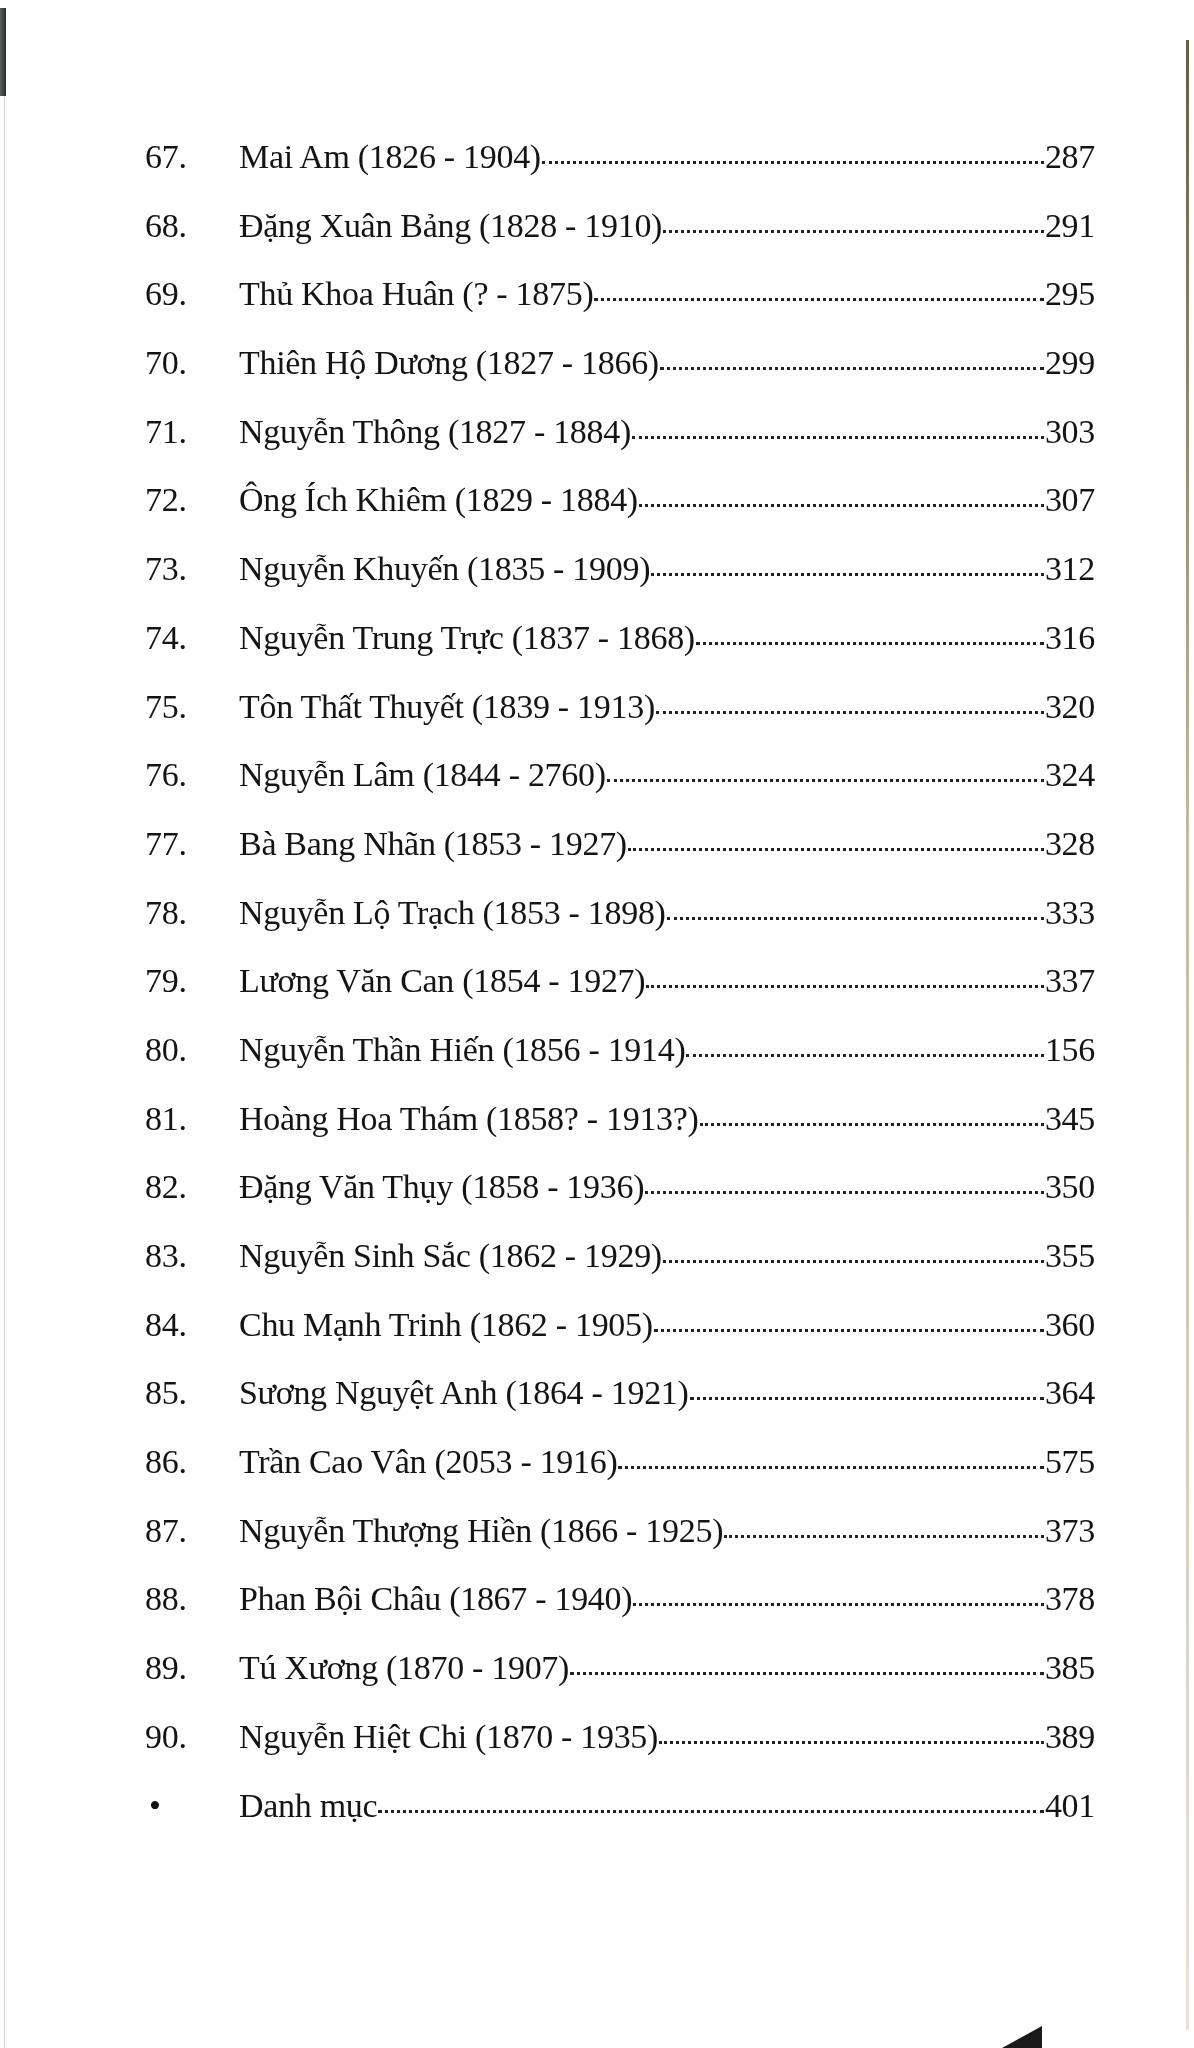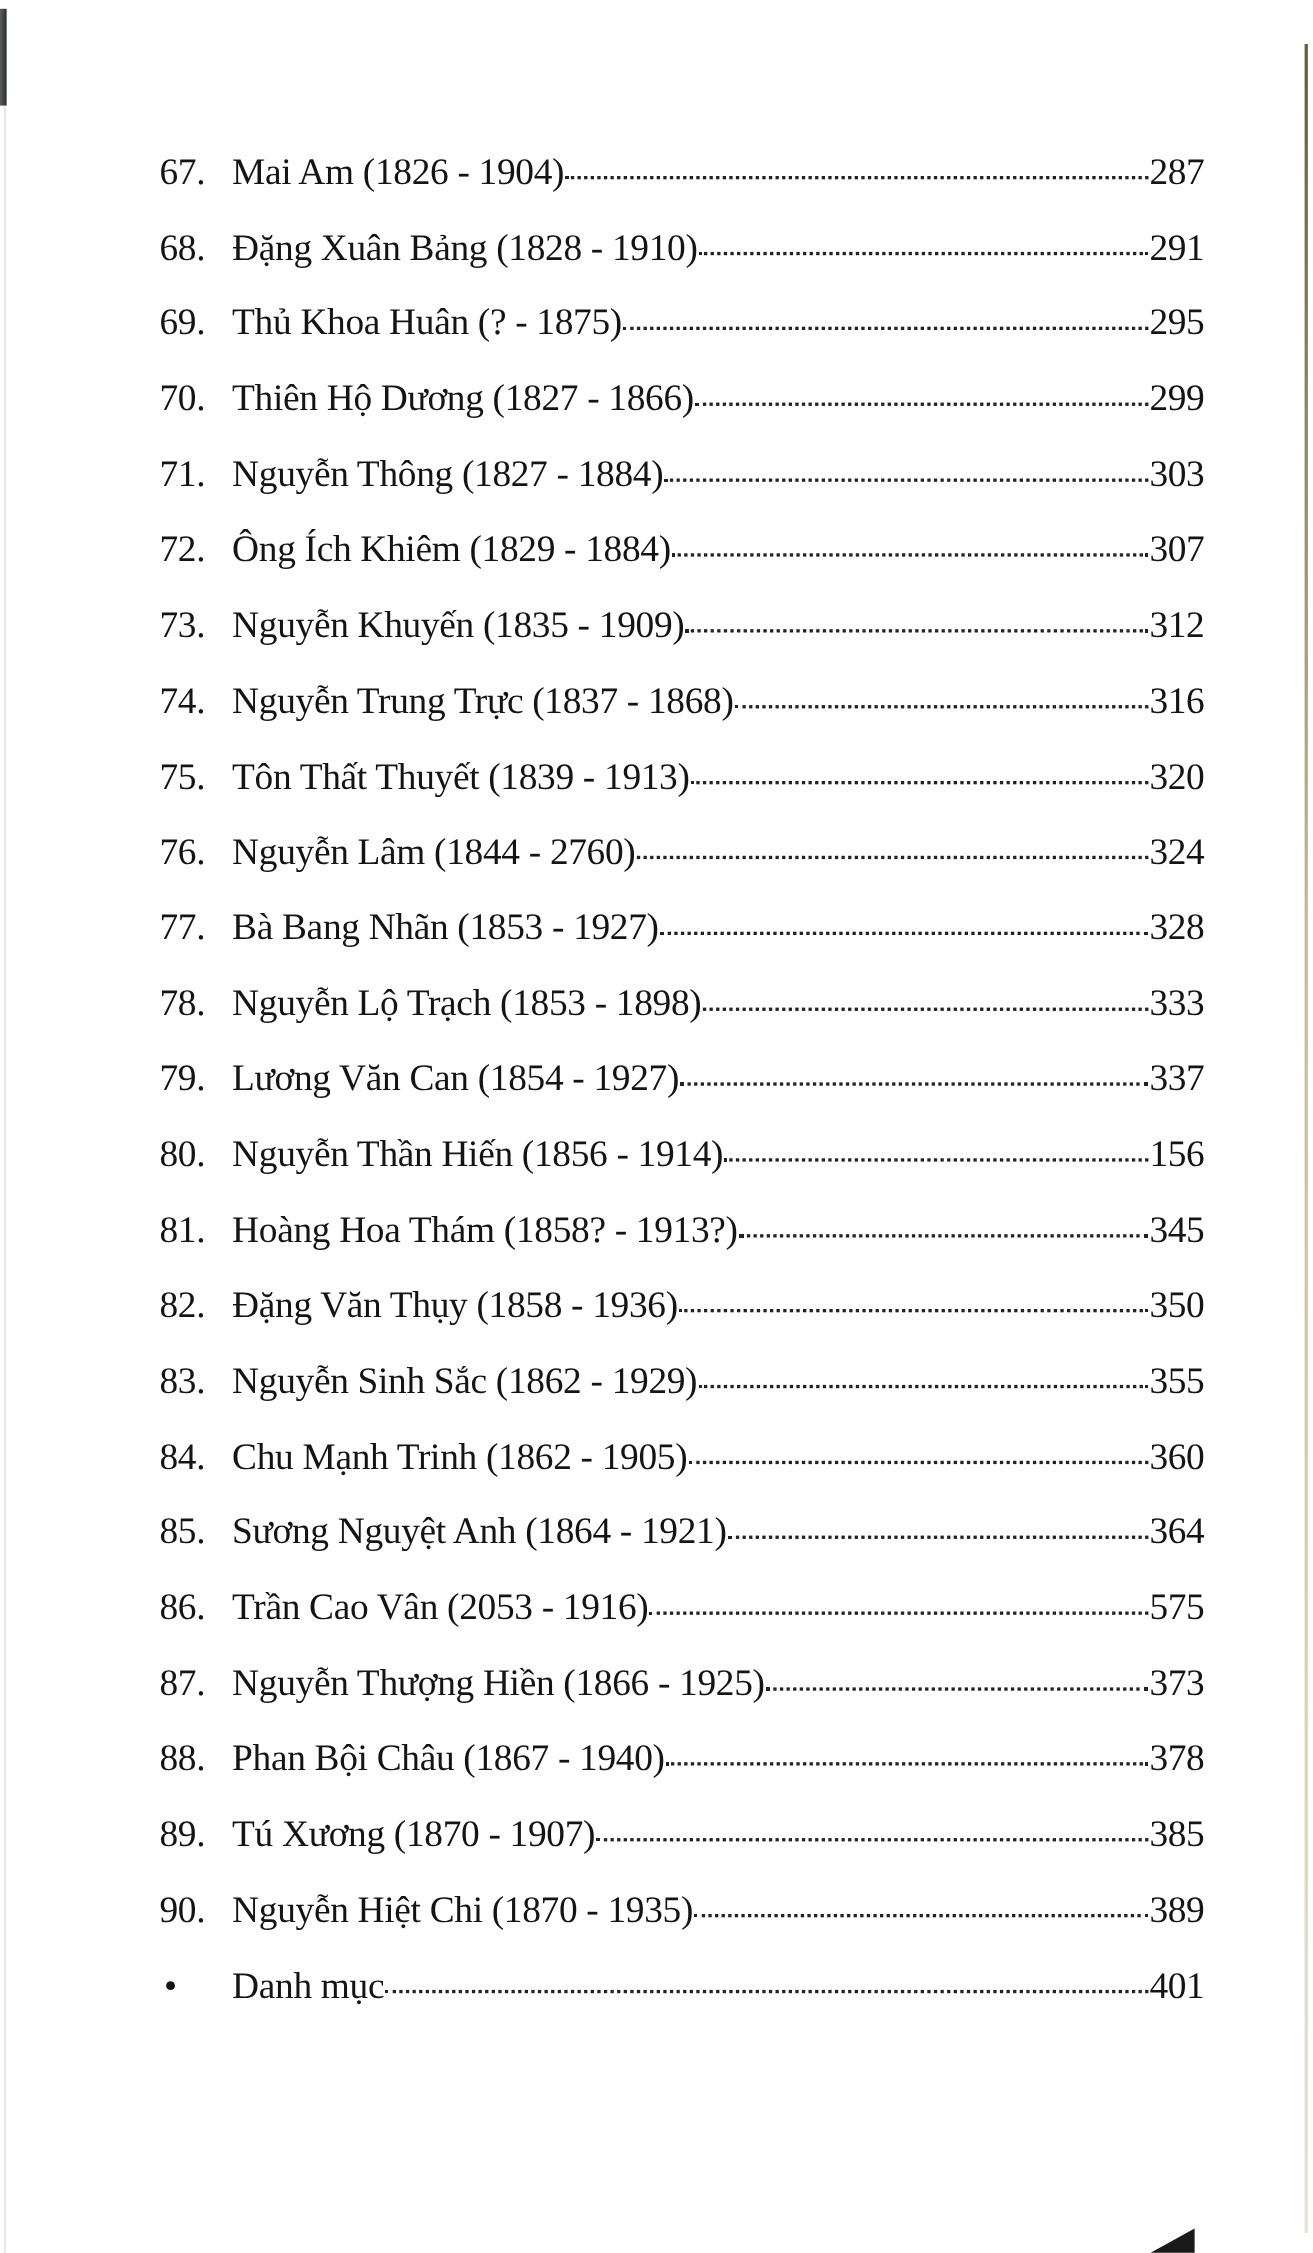"67." .page { padding-left: 44px -> none }
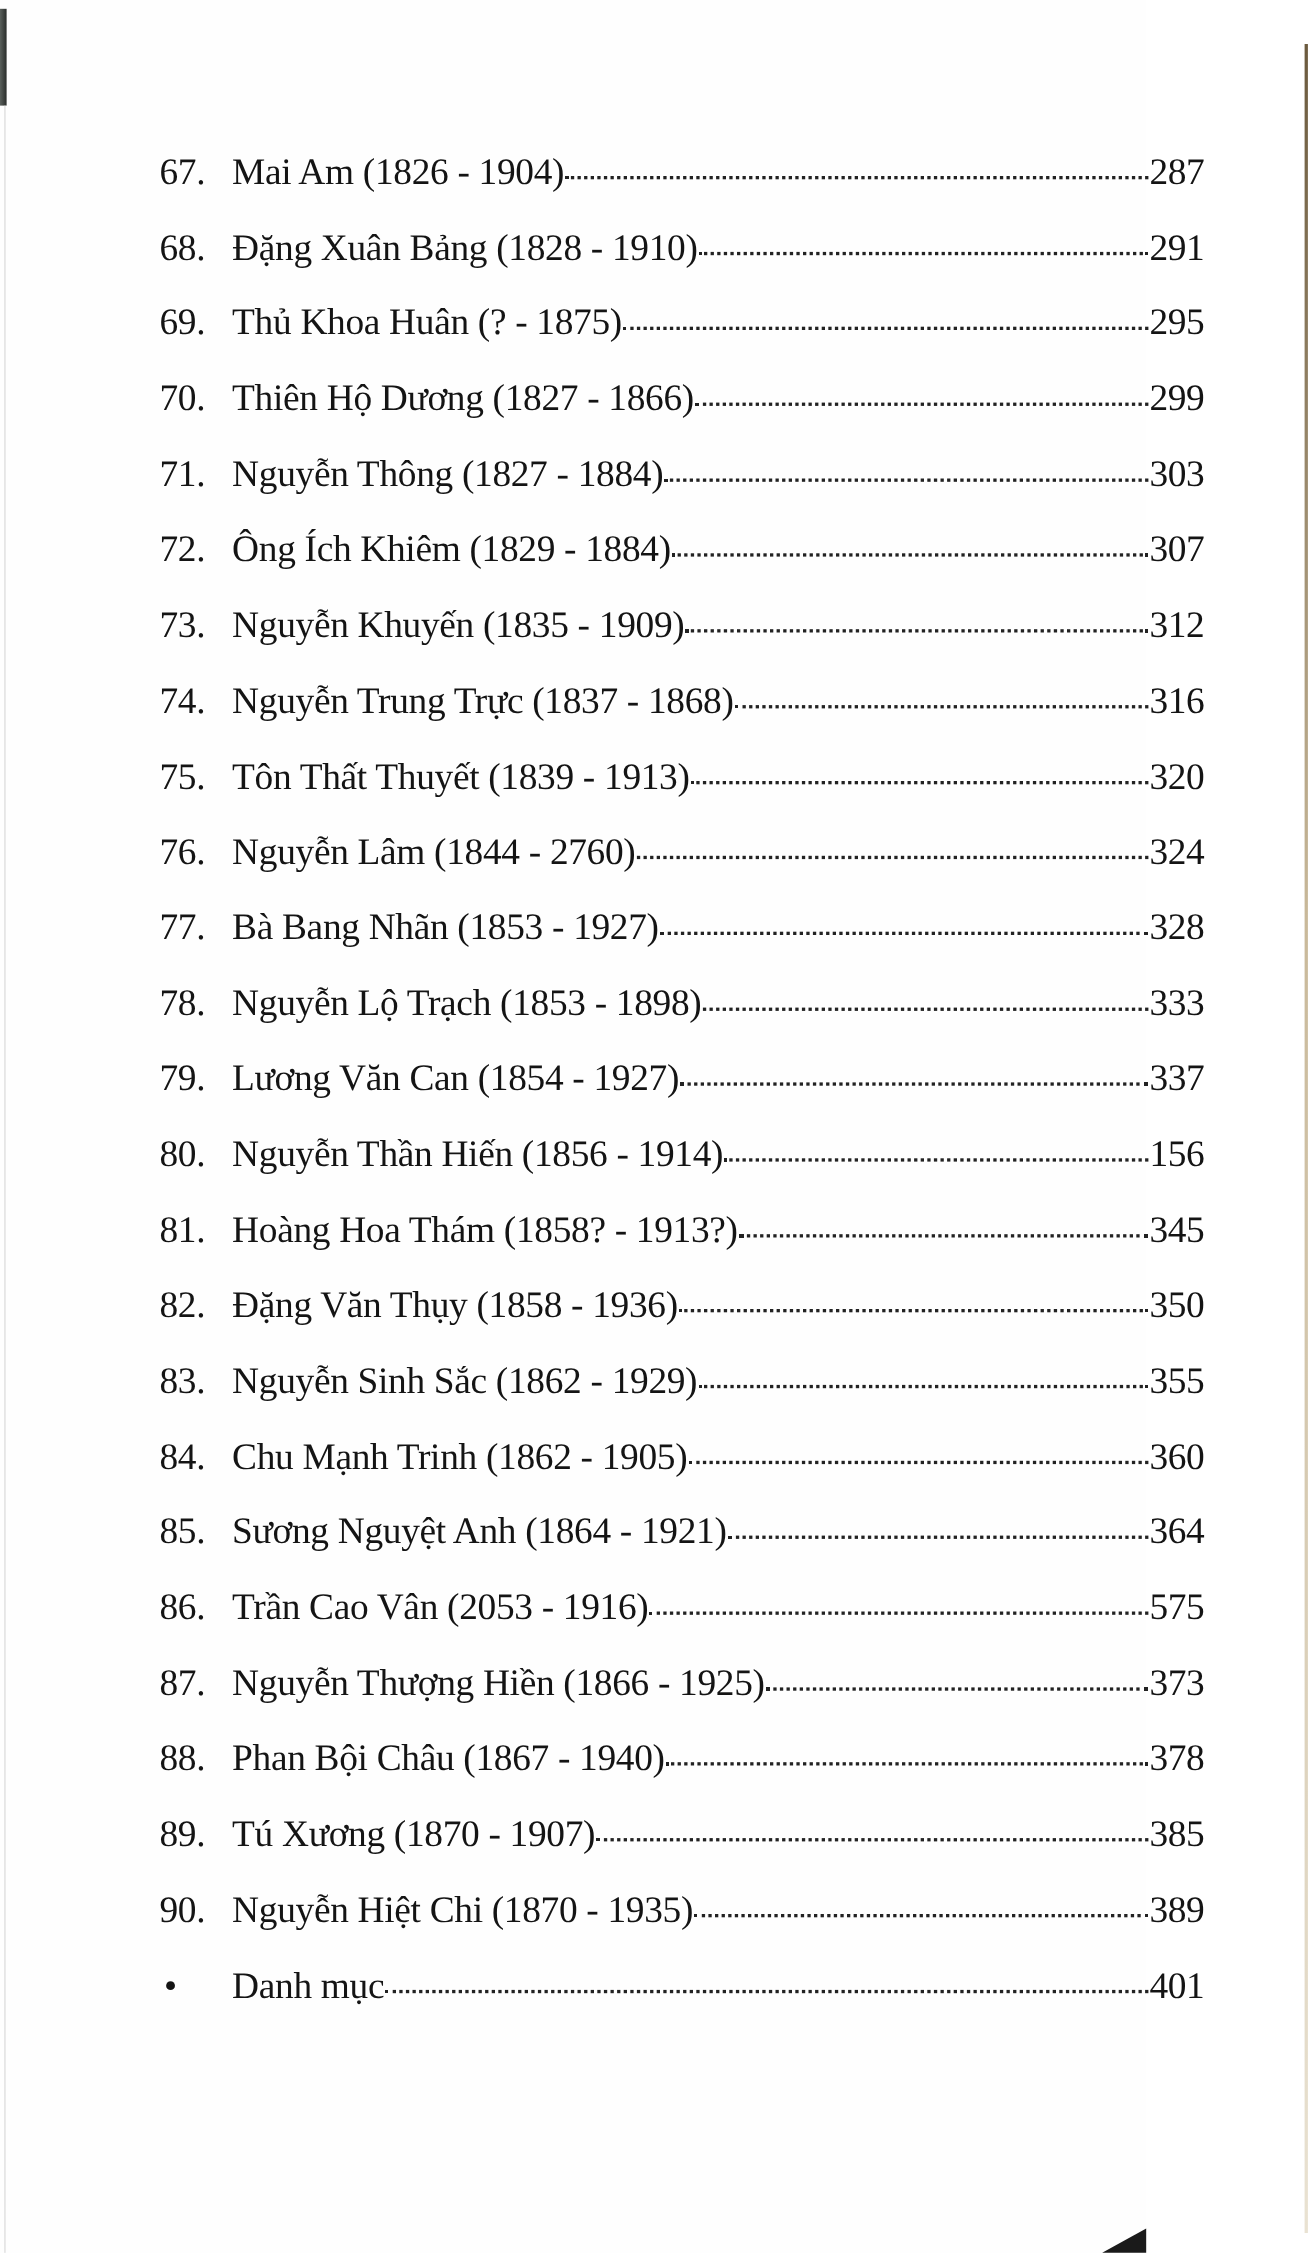"Mai Am (1826 - 1904)" .title { margin-left: none -> 28px }
